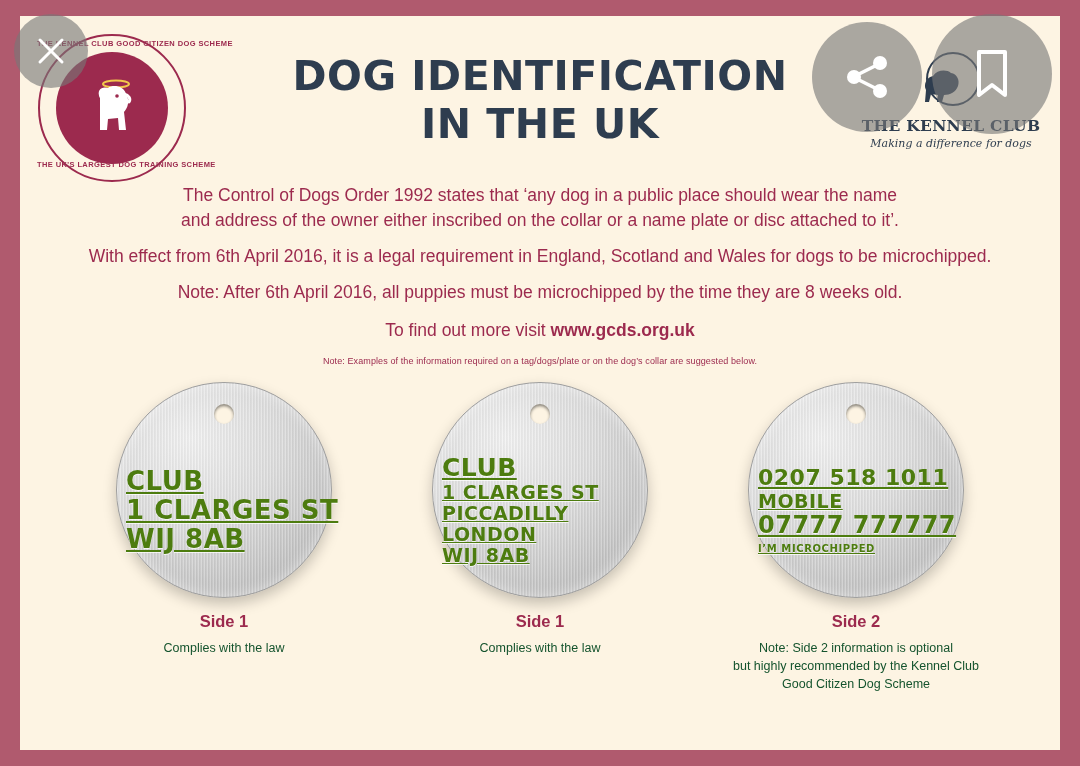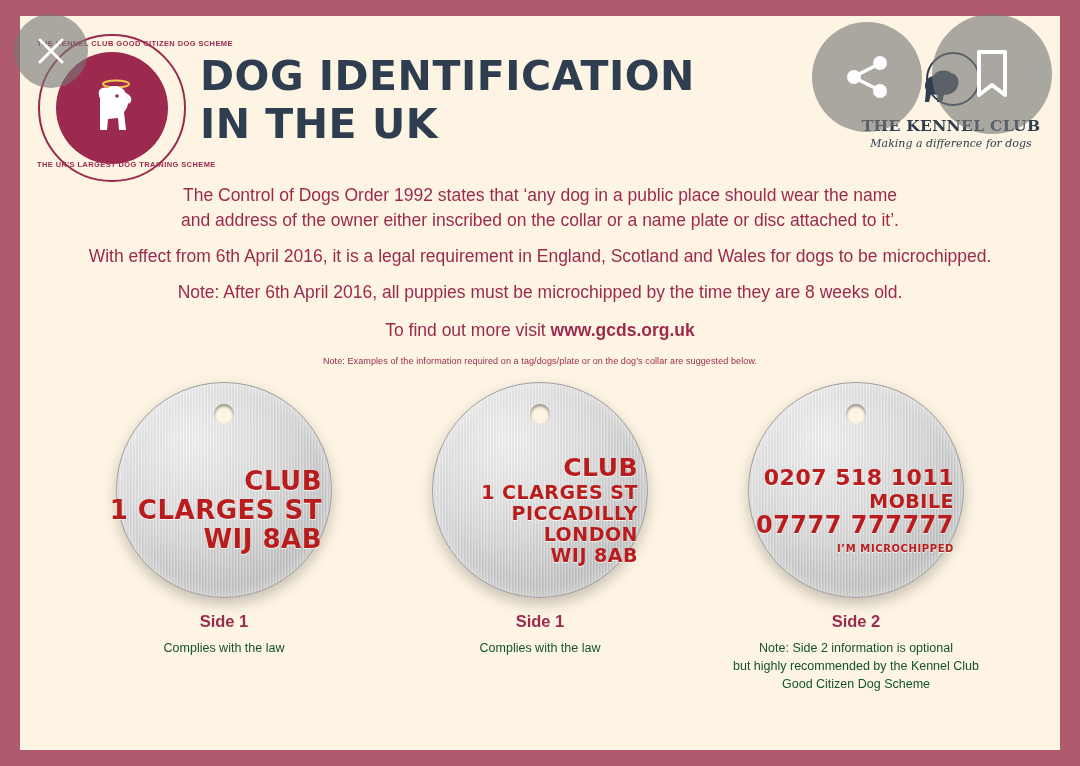"DOG IDENTIFICATION" #title-block { text-align: left -> center }
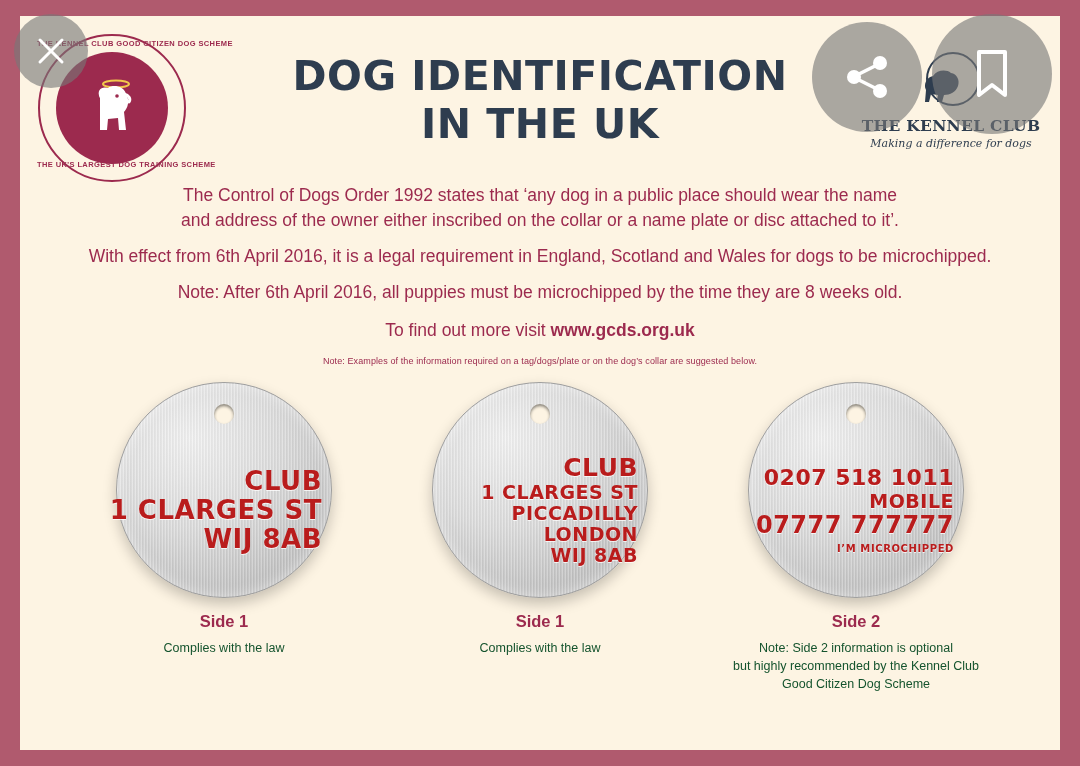"CLUB" .disc-text { align-items: flex-end -> flex-start; color: #b91c1c -> #4d7c0f; text-decoration: none -> underline }
